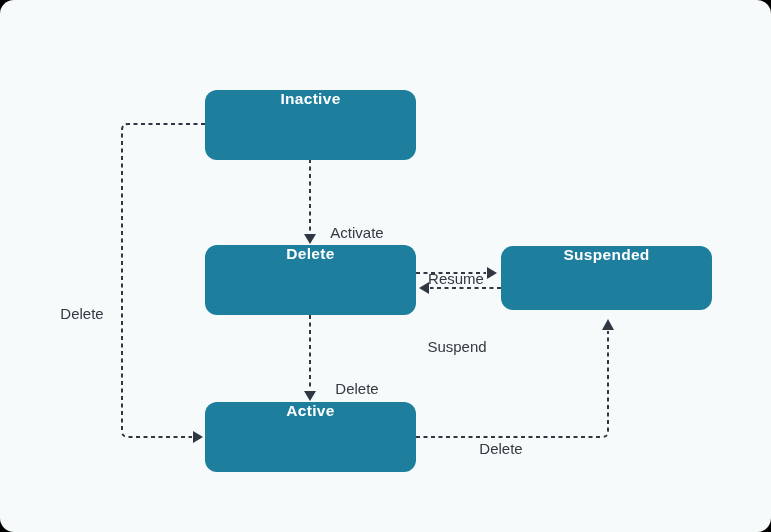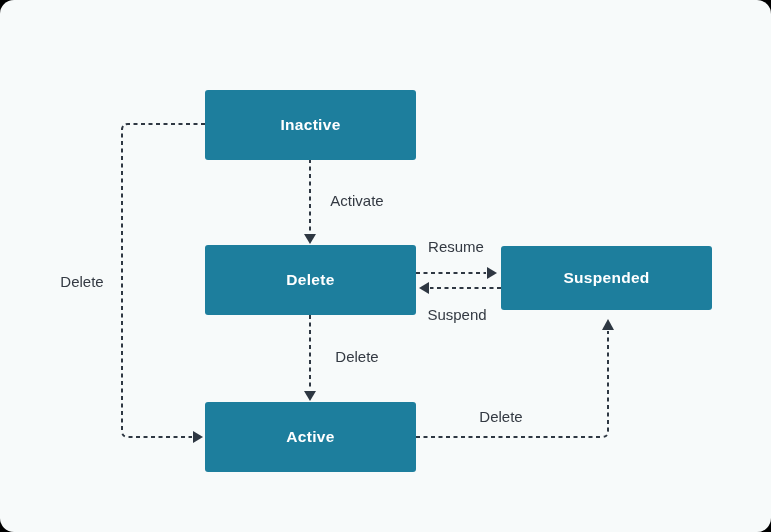"Inactive" .node { align-items: center -> none; border-radius: 3px -> 12px }
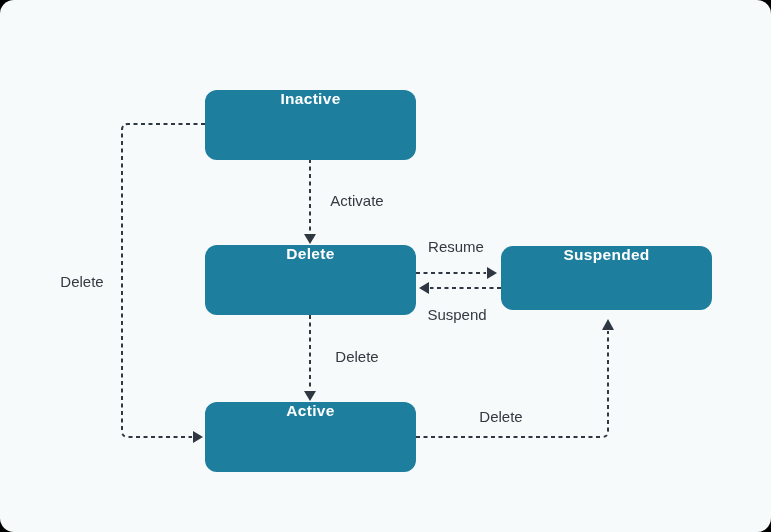"Activate" .edge-label { margin-top: none -> 32px }
